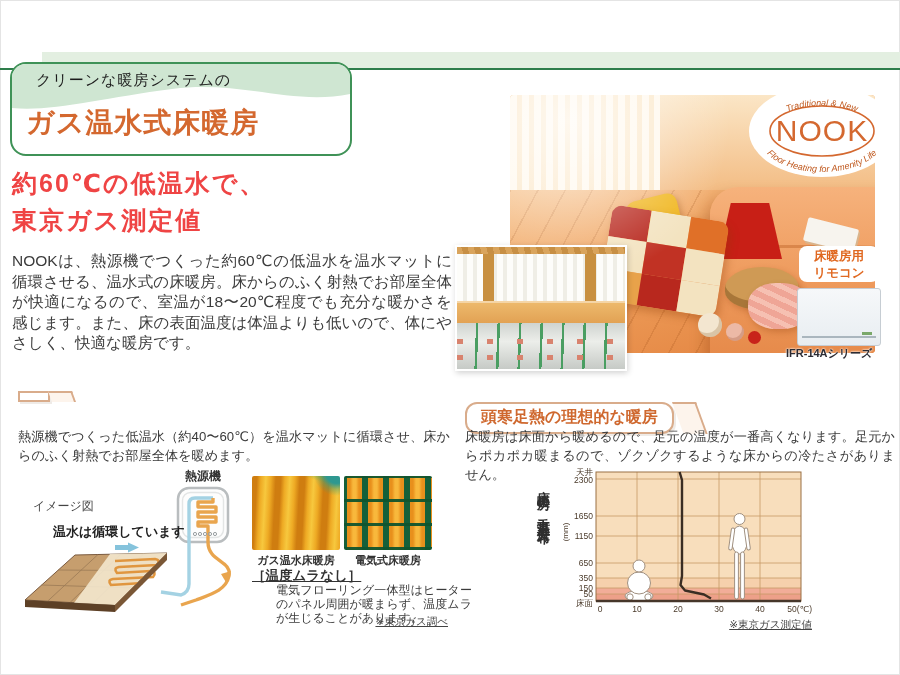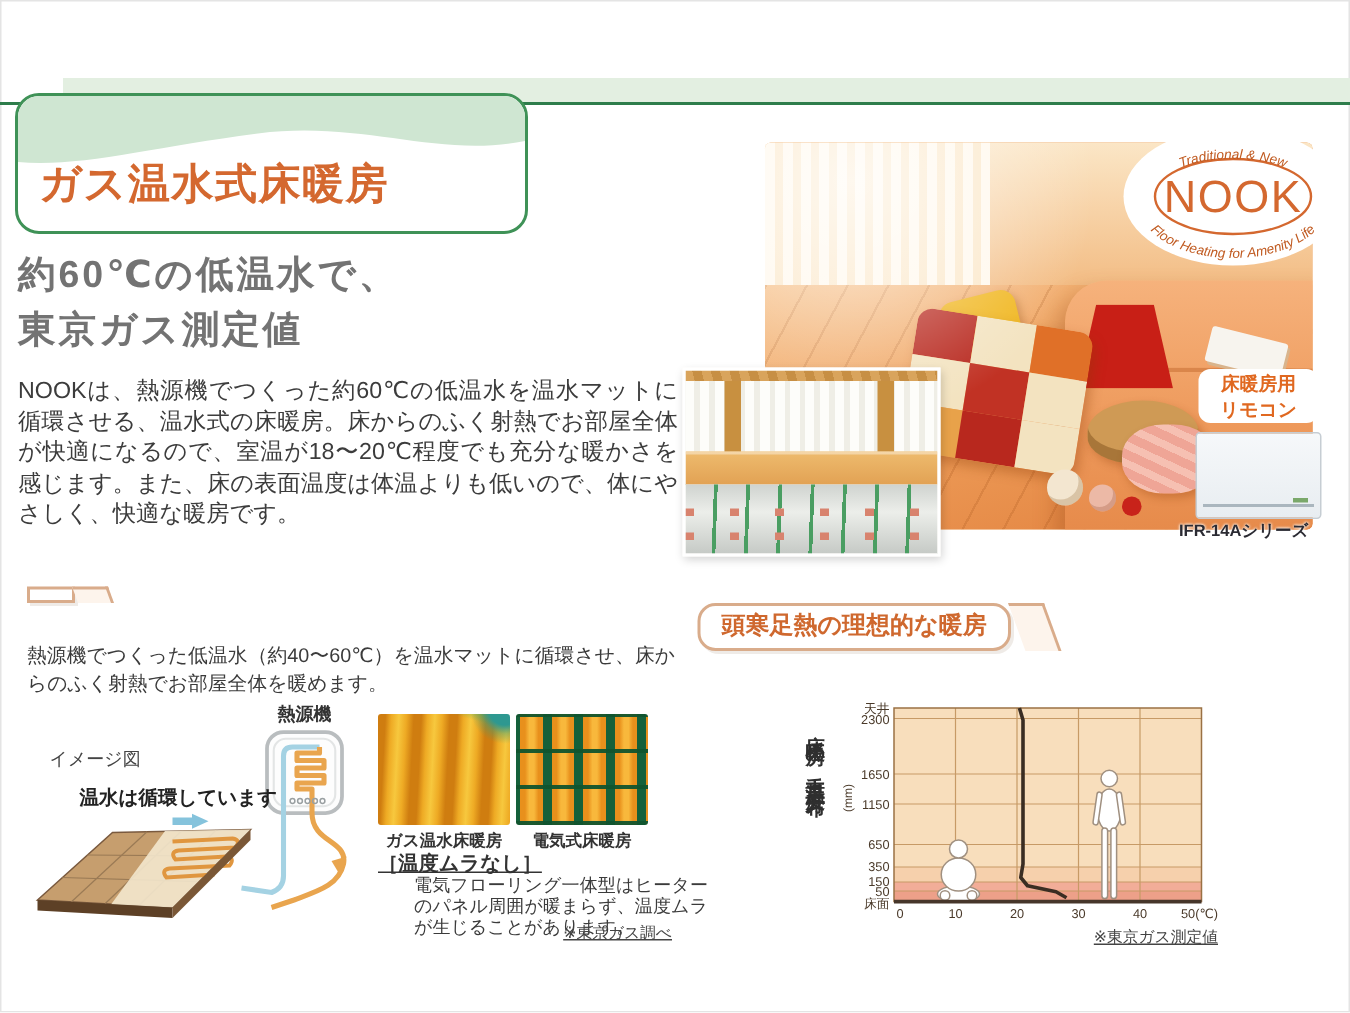"クリーンな暖房システムの" div.eyebrow { html: none -> <div>クリーンな暖房システムの</div> }
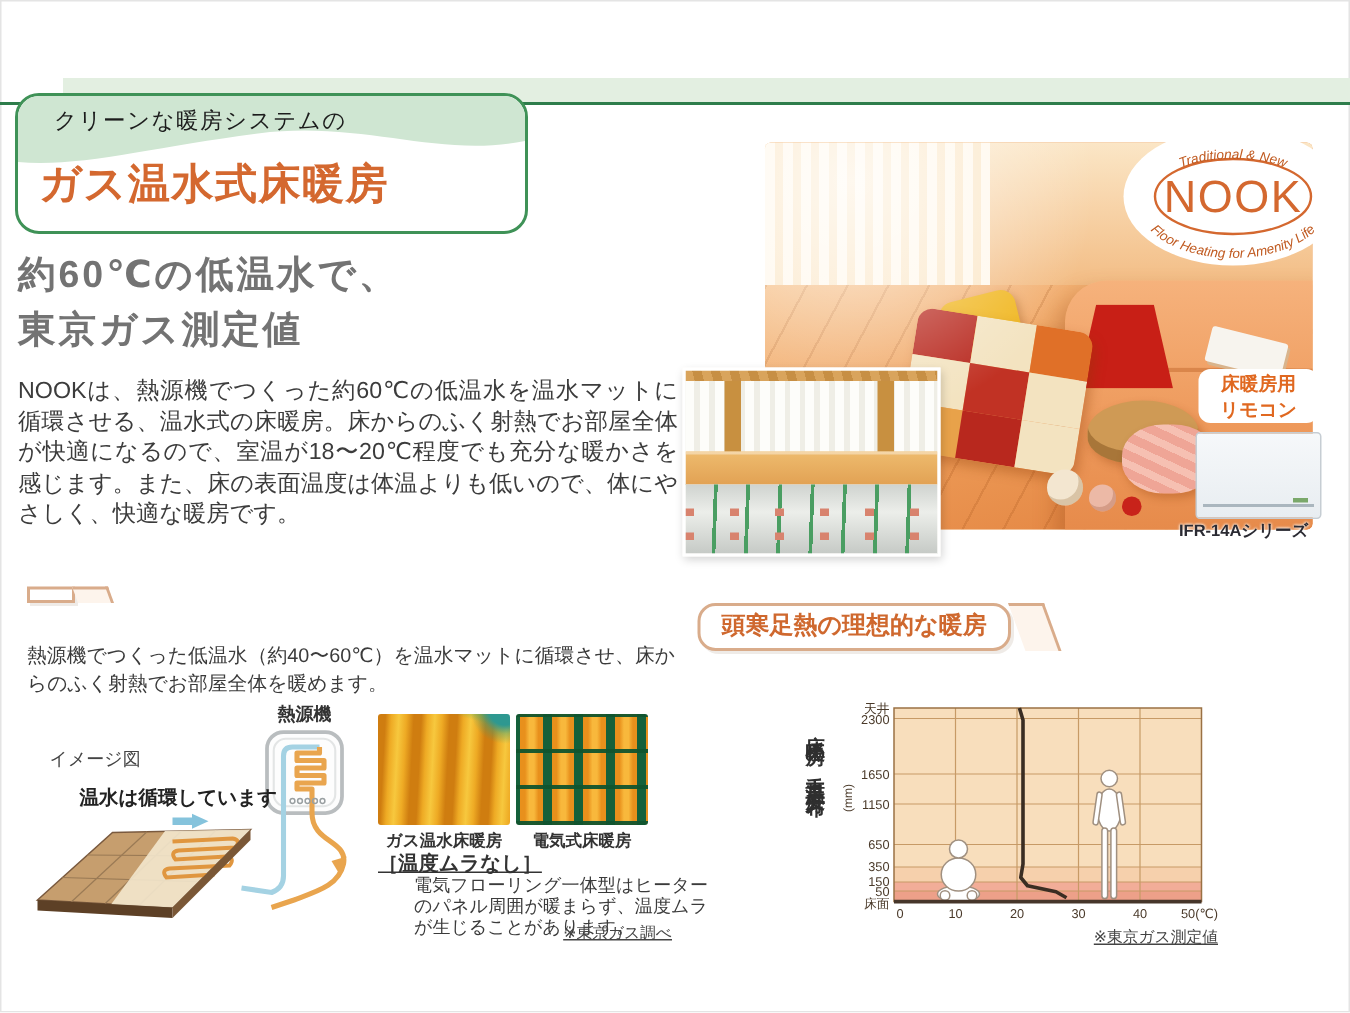"約60℃の低温水で、" .intro-heading { color: #737373 -> #ef4444 }
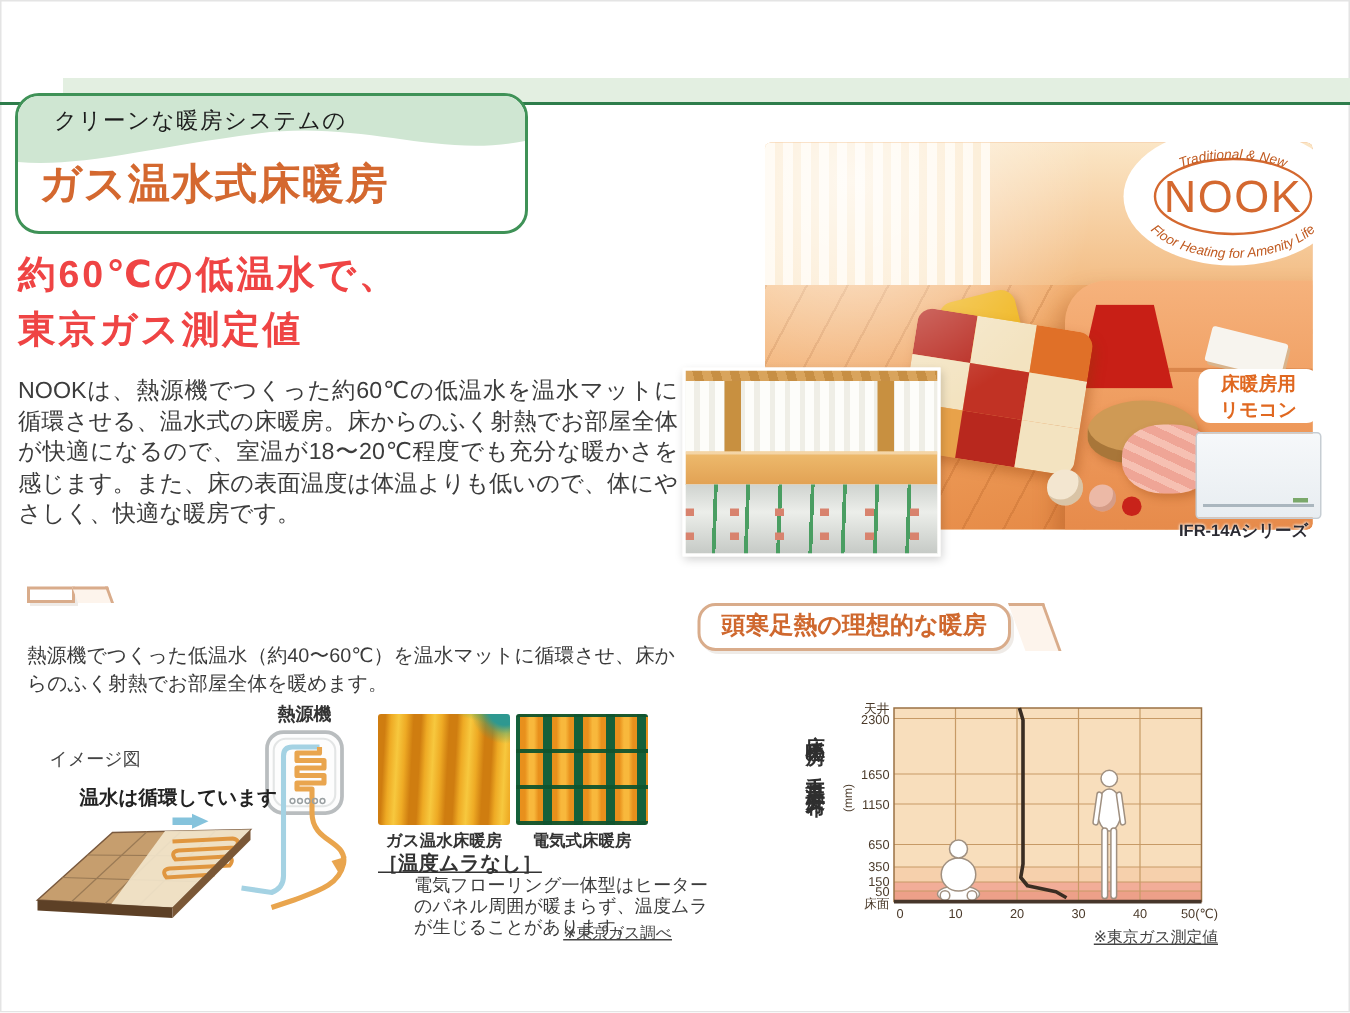"床暖房は床面から暖めるので、足元の温度が一番高くなります。足元からポカポカ暖まる" div.abs { html: none -> <div>床暖房は床面から暖めるので、足元の温度が一番高くなります。足元からポカポカ暖まるので、ゾクゾクするような床からの冷たさがありません。</div> }
